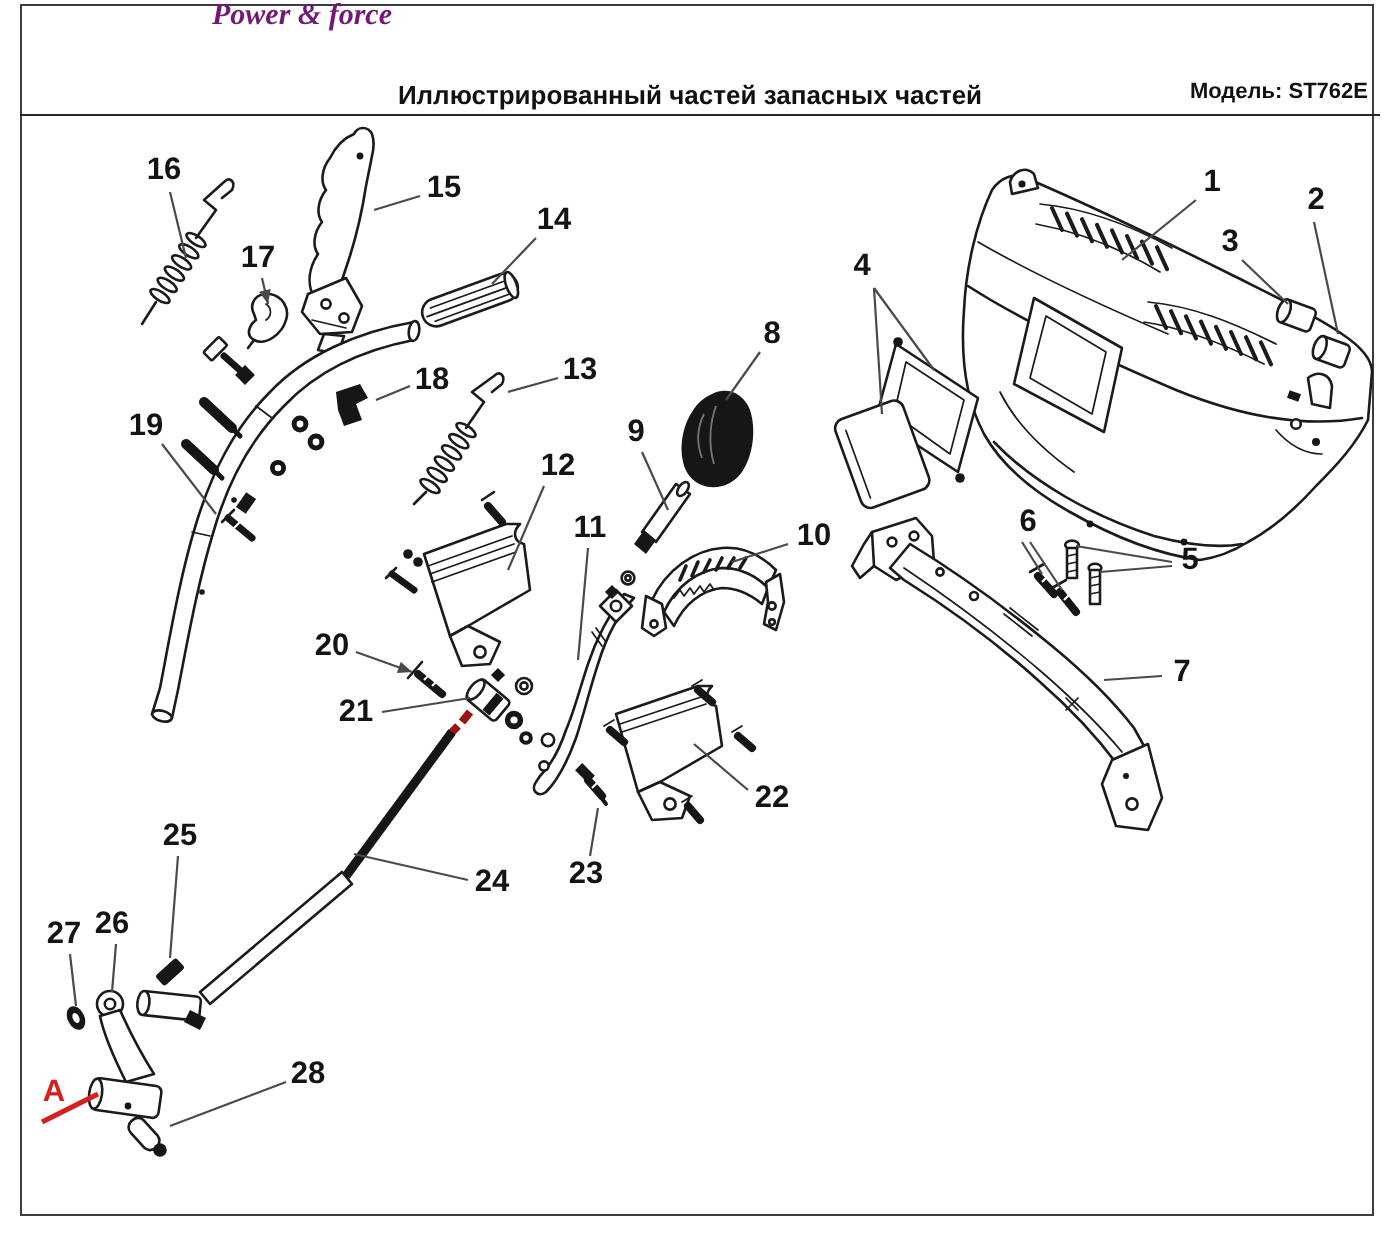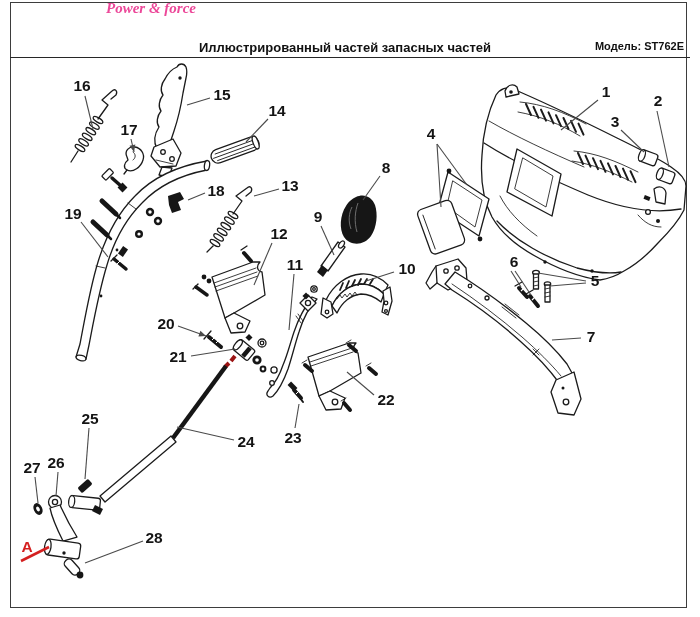"Power & force" .brand-tagline { color: #ec4899 -> #701a75 }
